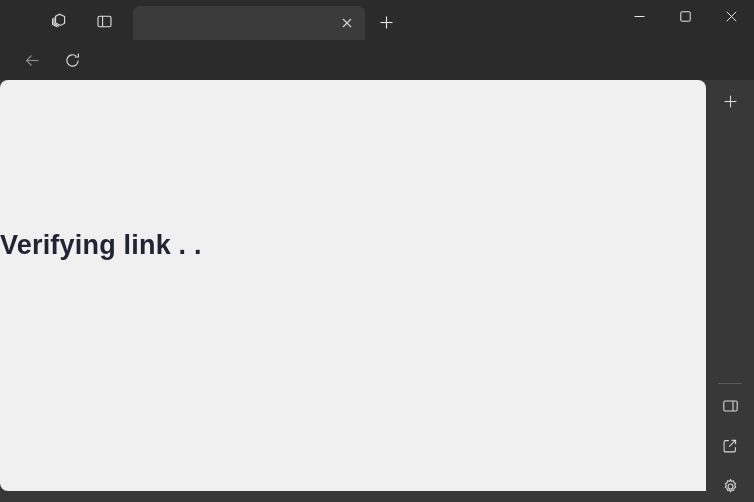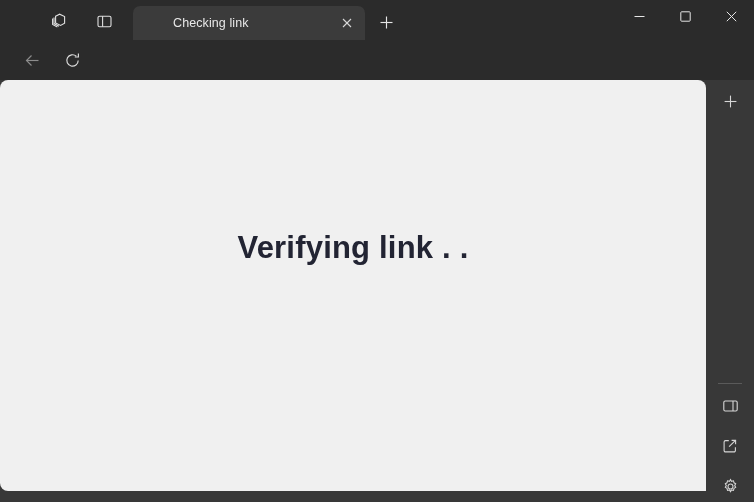"Checking link" span { html: <span>Checking link</span> -> none }
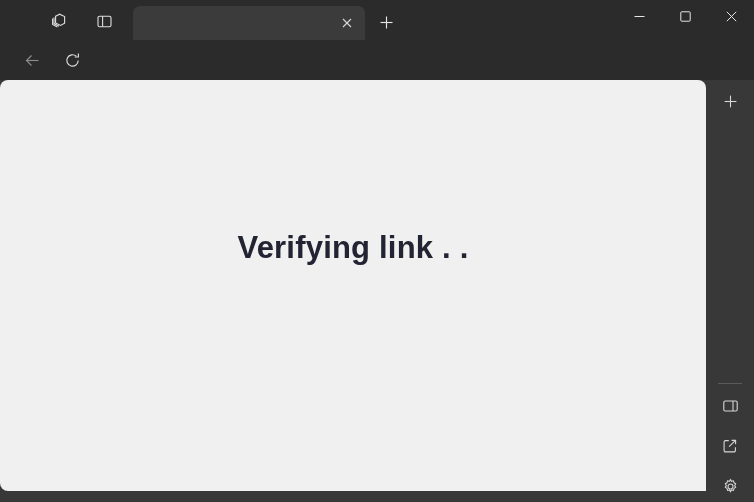"Verifying link . ." #heading { font-size: 31px -> 27px; text-align: center -> left }
